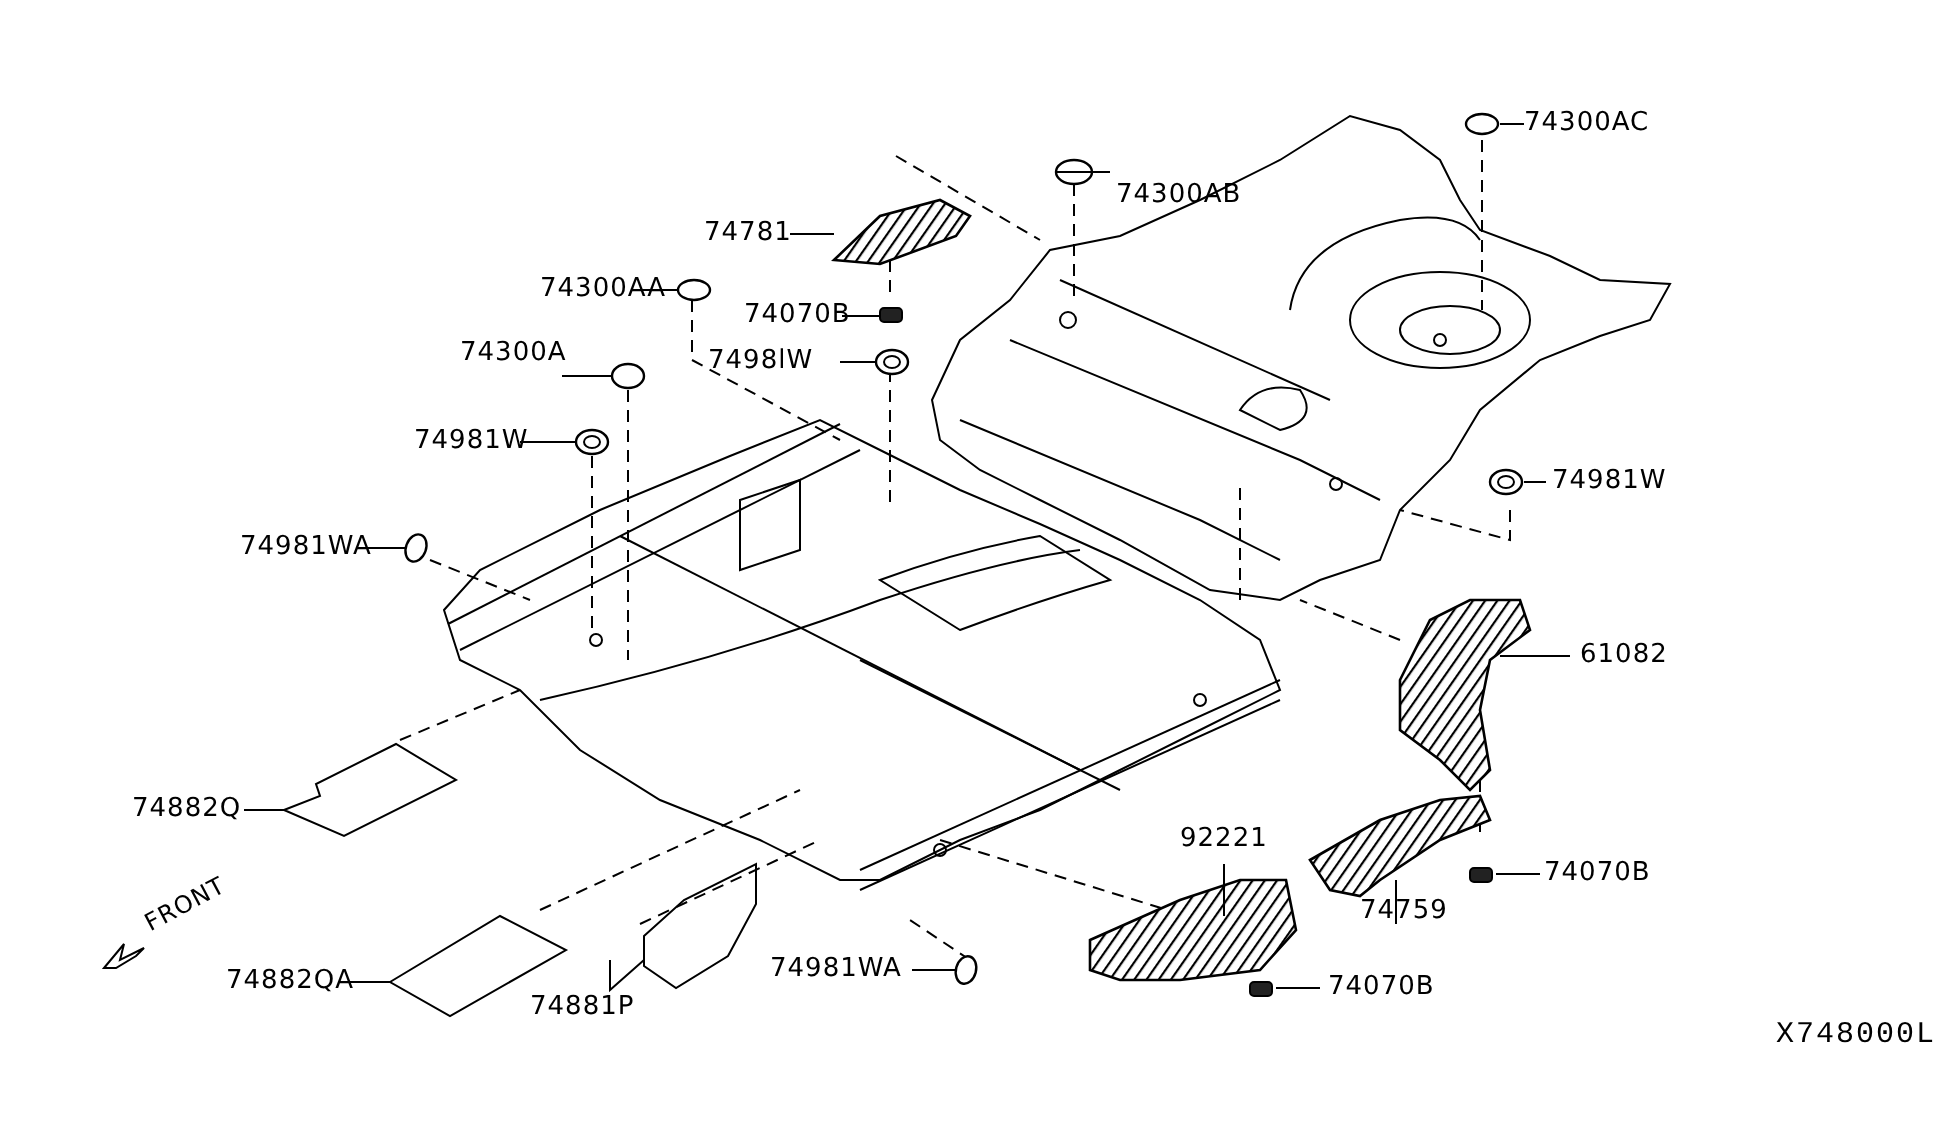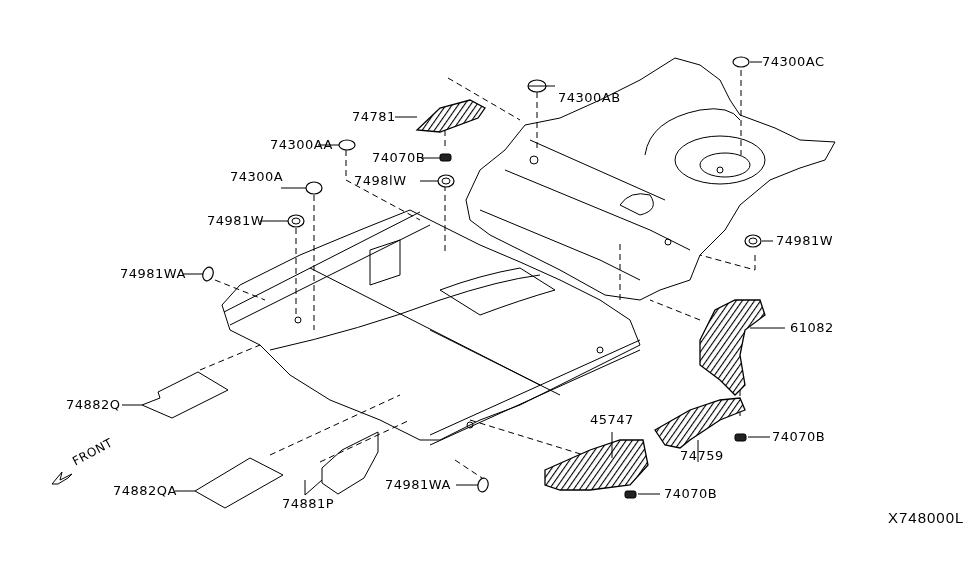"45747" span.lbl { text: 45747 -> 92221 }
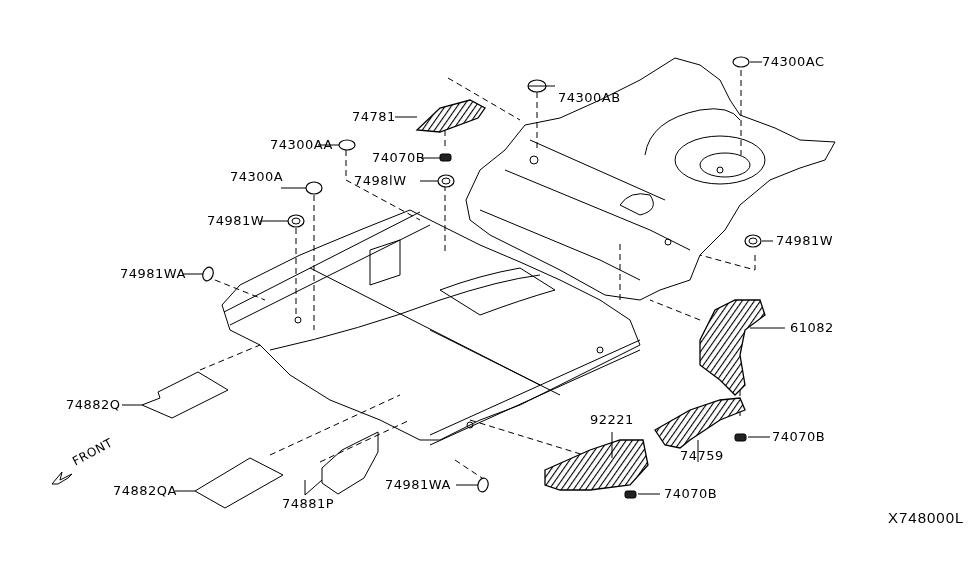"74881P" span.lbl { left: 282px -> 265px }
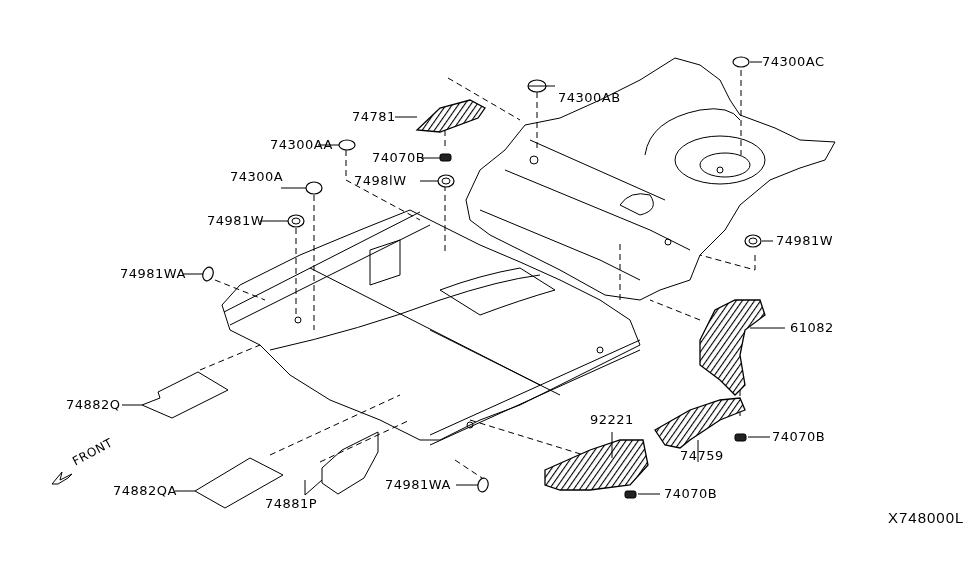"X748000L" .ref { font-family: Liberation Sans, sans-serif -> Liberation Mono, monospace }
